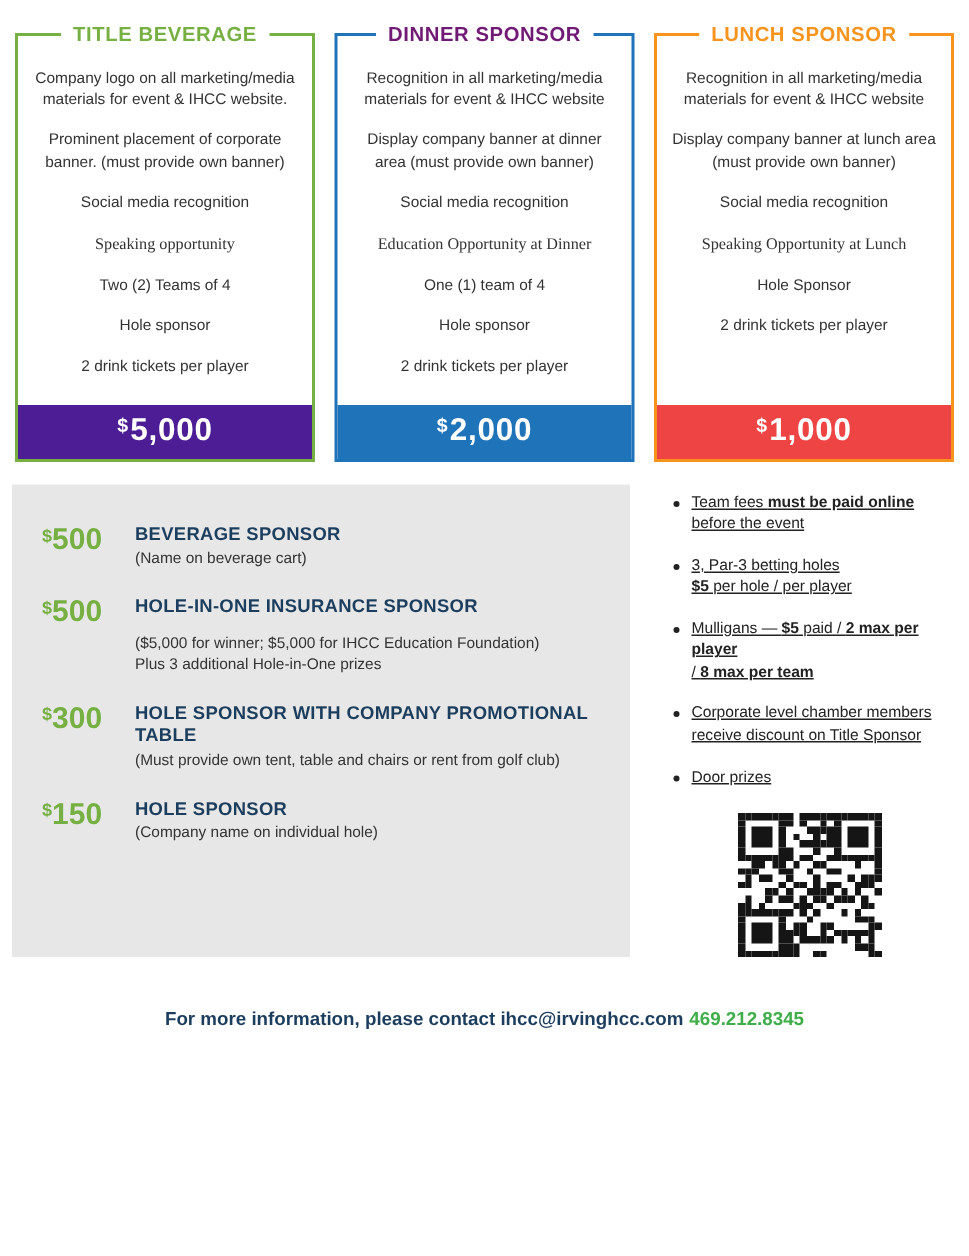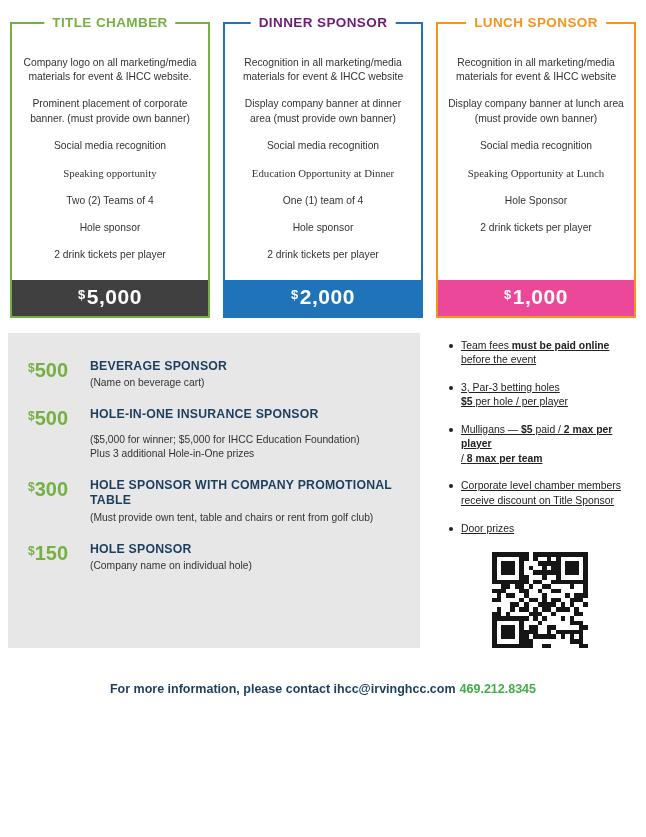"TITLE CHAMBER" div.tier-title { text: CHAMBER -> BEVERAGE }
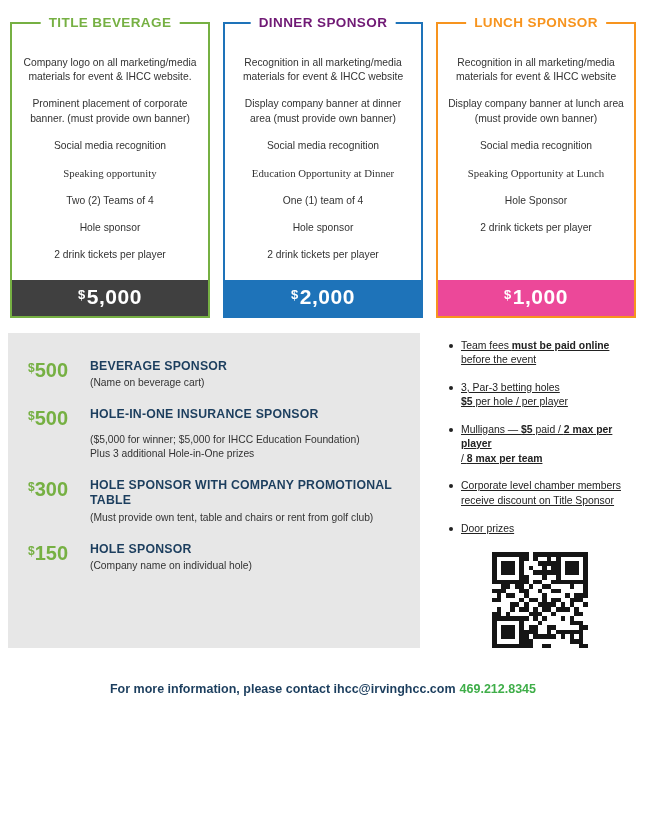"Company logo on all marketing/media" .benefit { margin: 12px 0 13px -> 2px 0 13px }
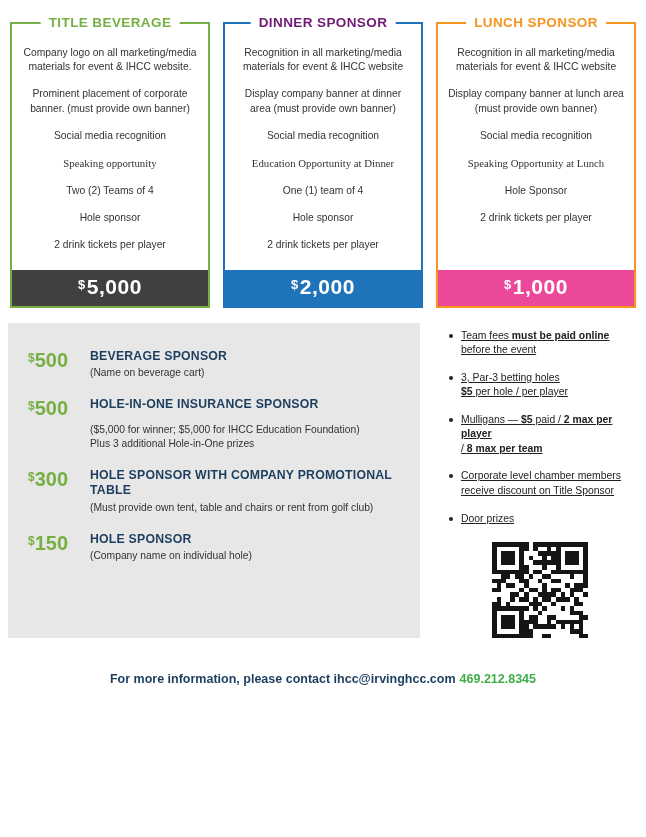"$5,000" .c-green .price-bar { background: #404040 -> #4c1d95 }
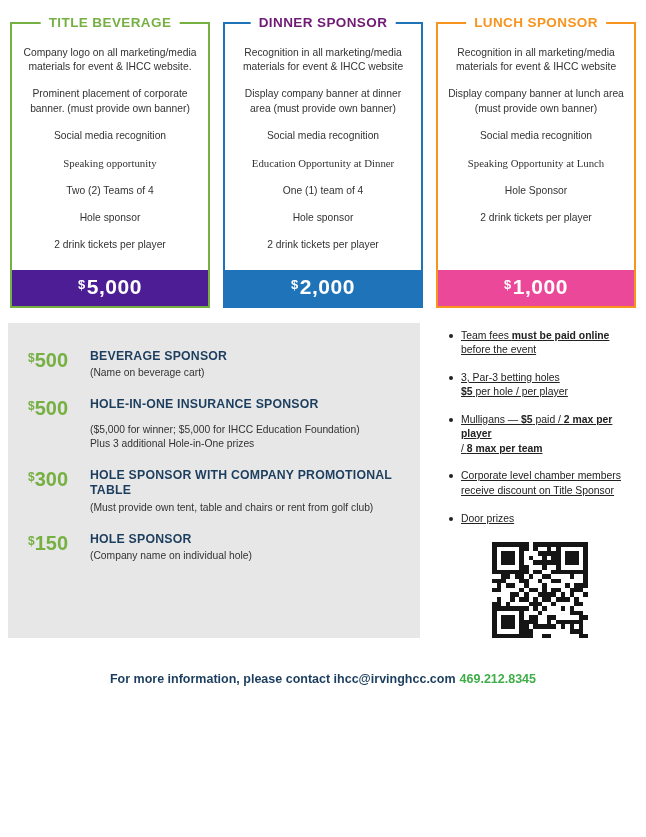"$1,000" .c-orange .price-bar { background: #ec4899 -> #ef4444 }
